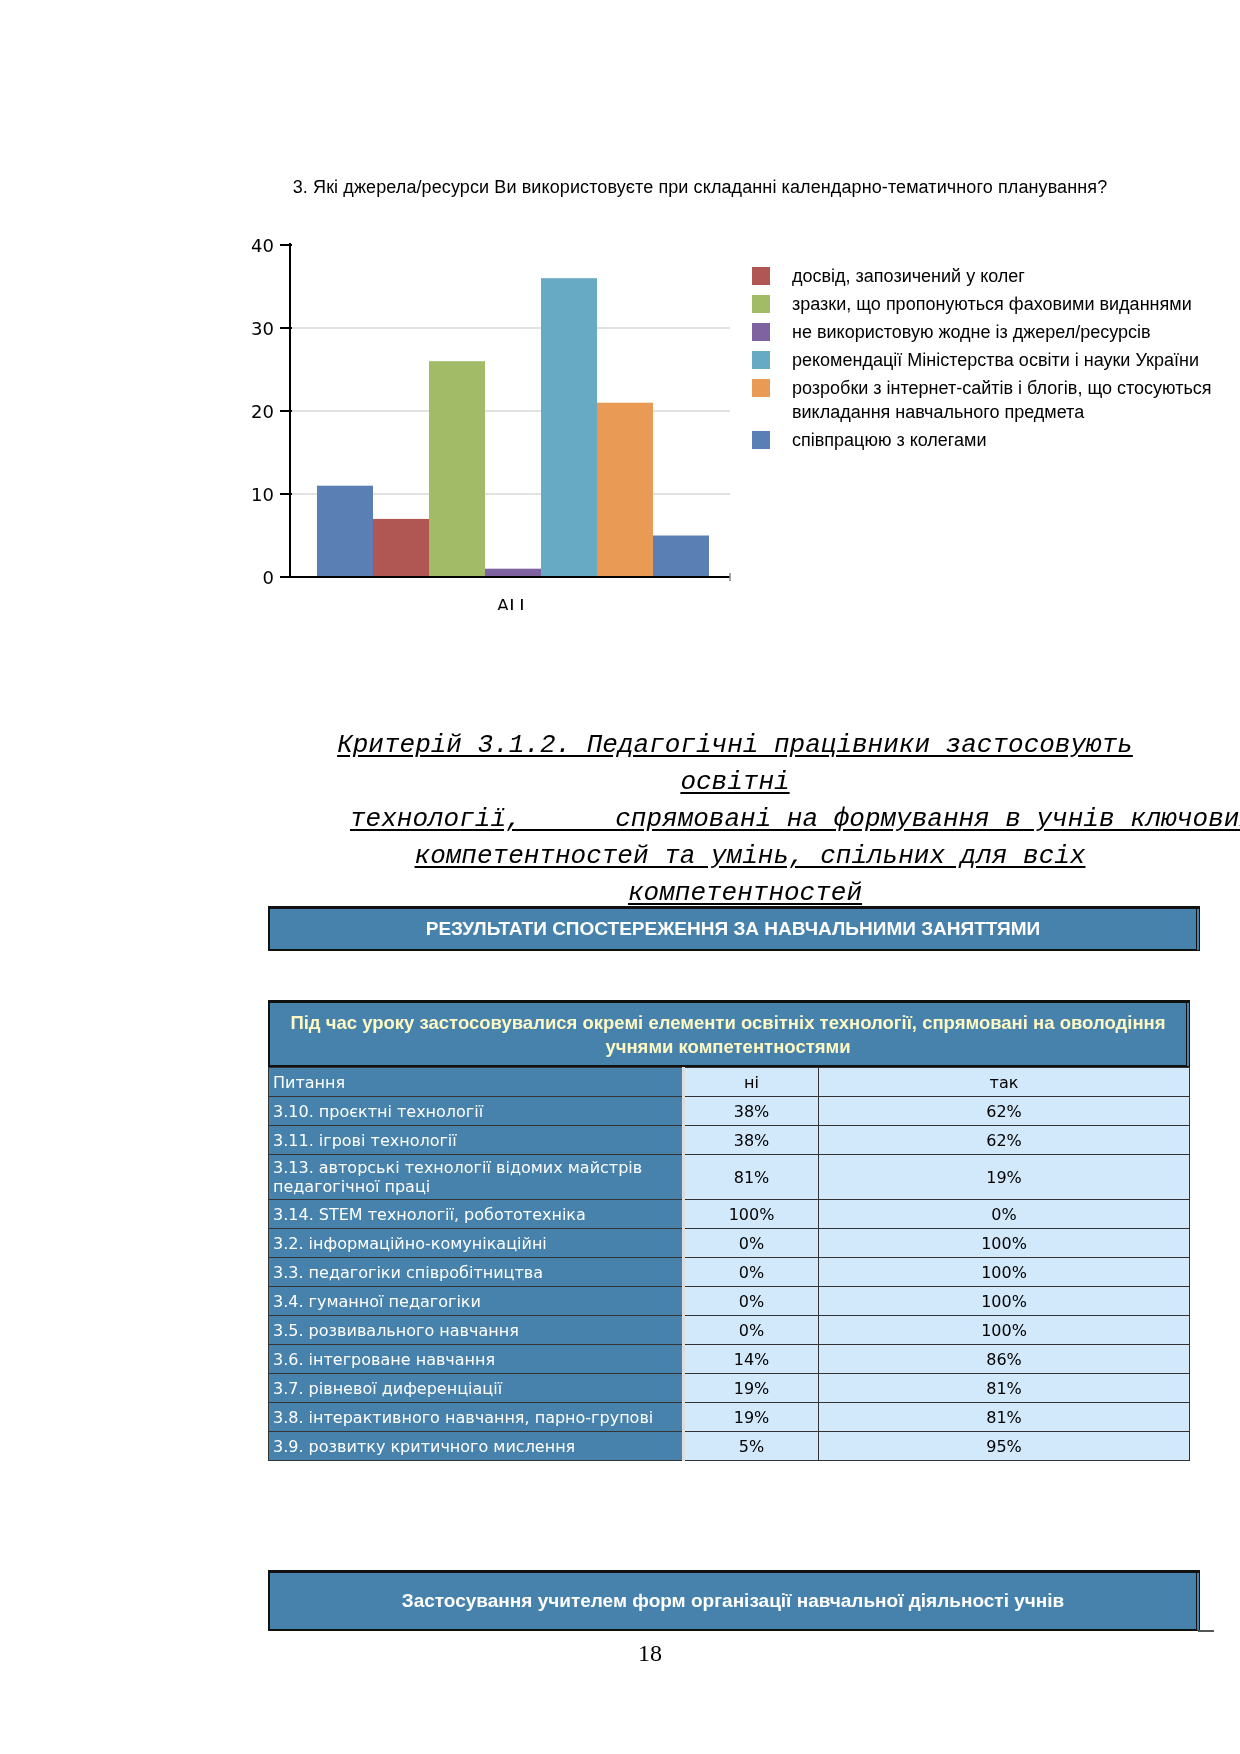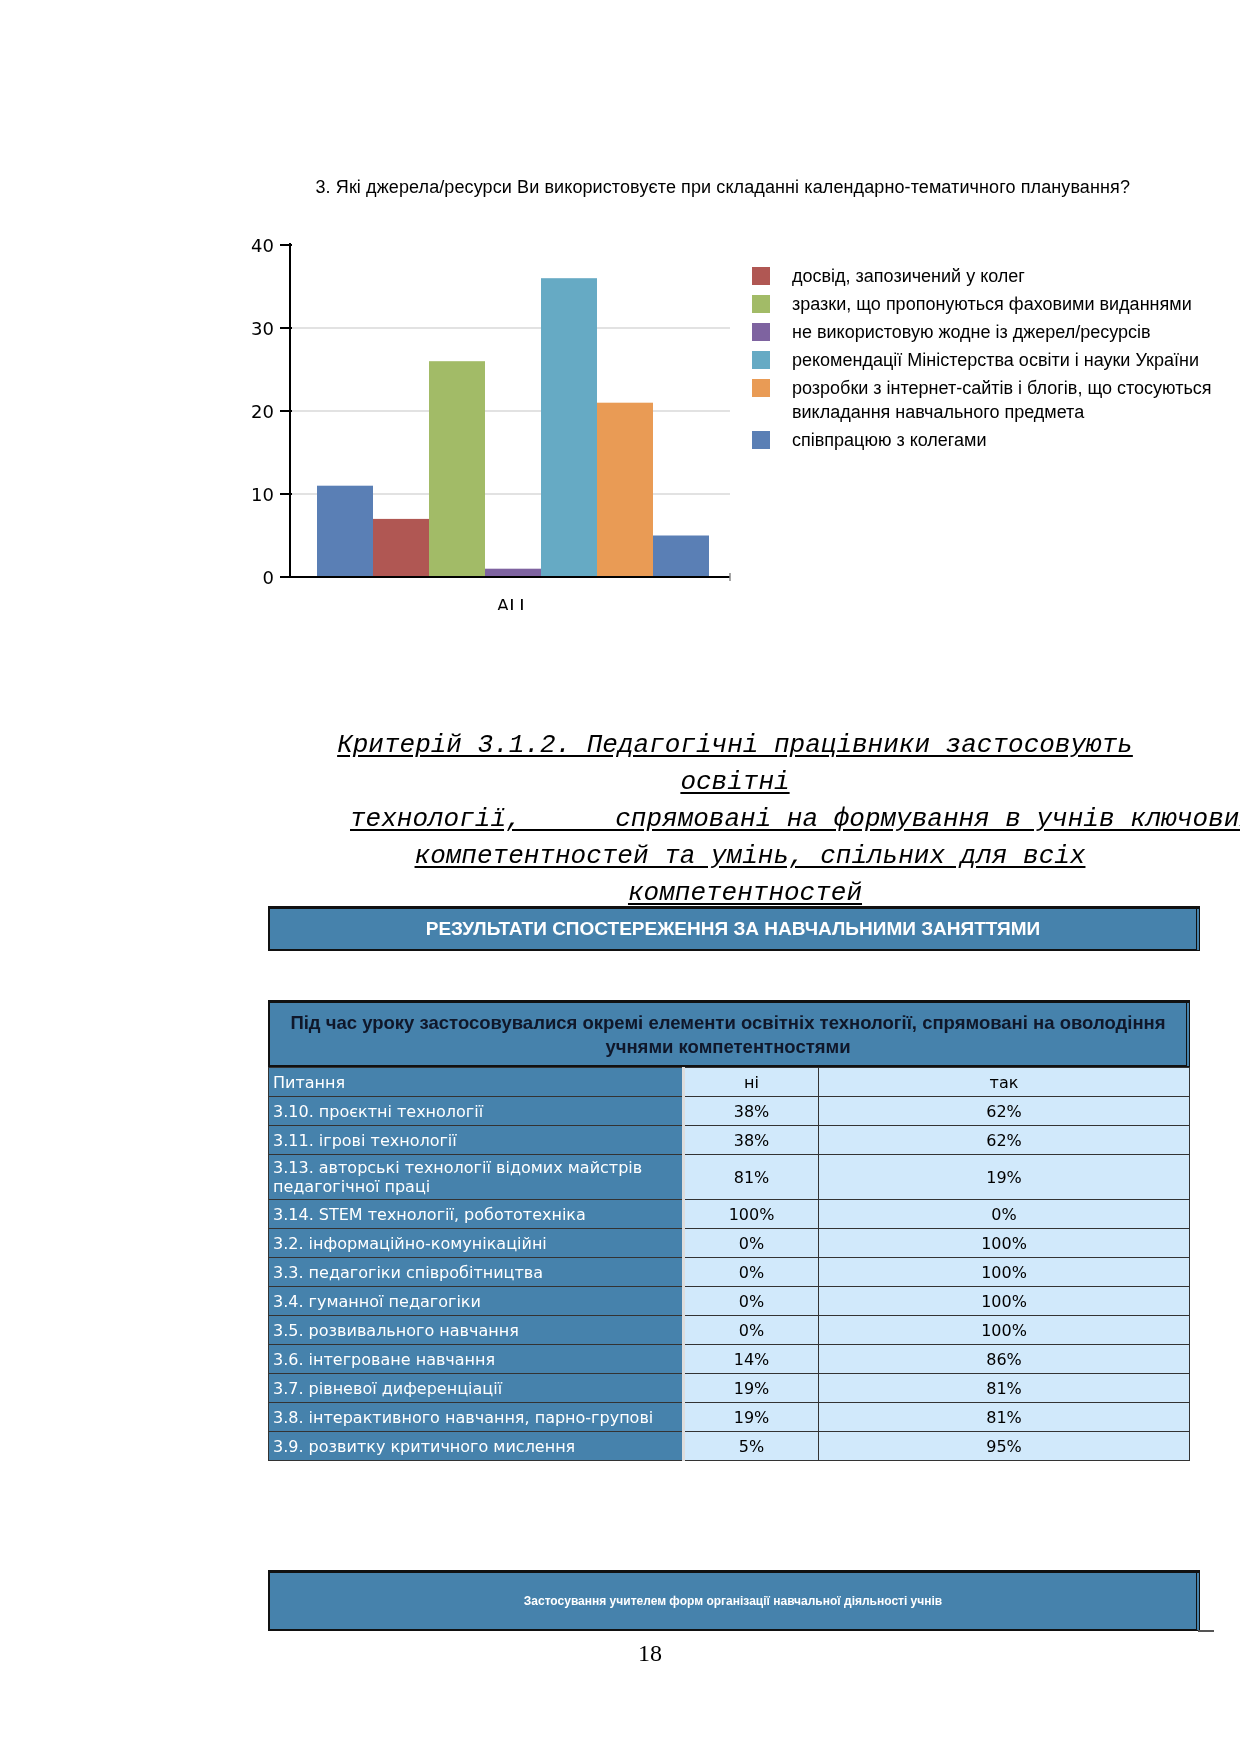"3. Які джерела/ресурси Ви використовуєте" #chart-title { text-align: right -> center }
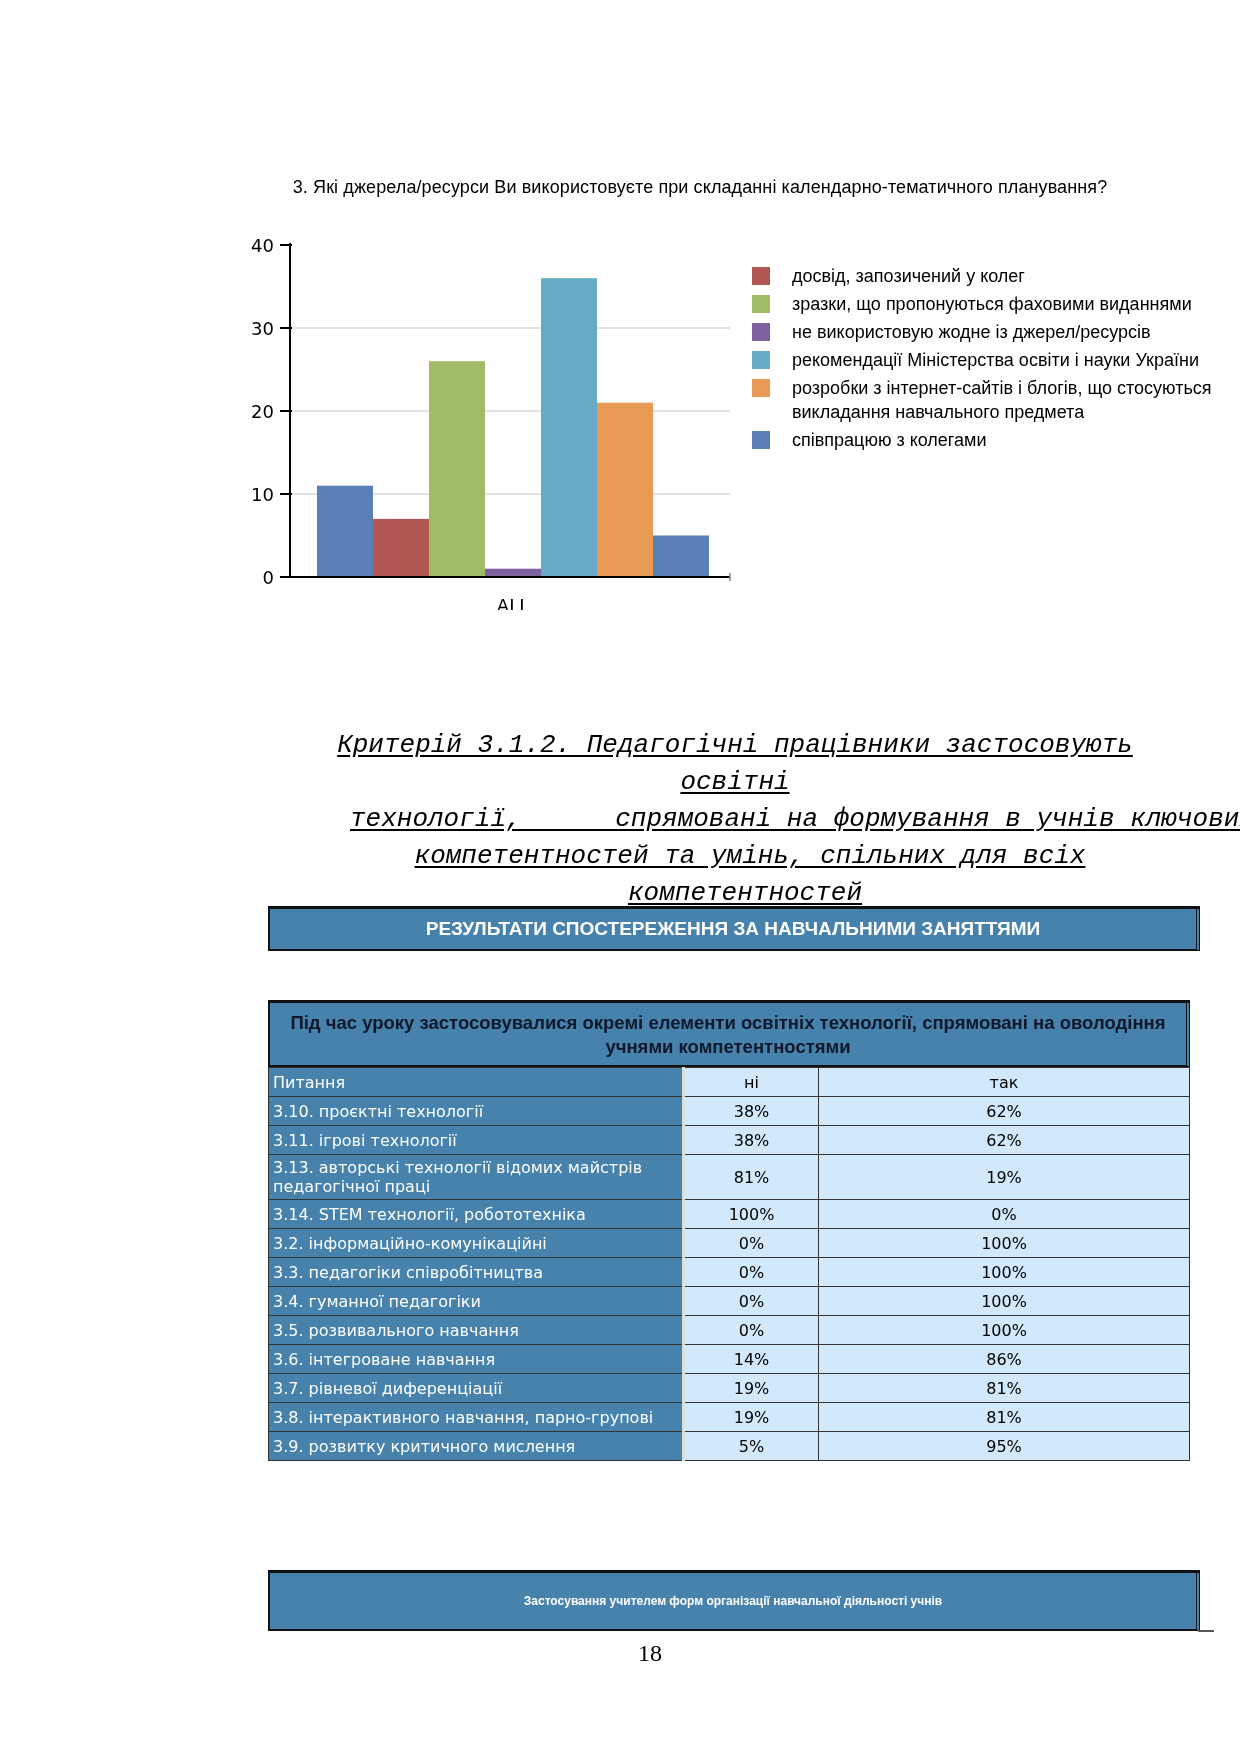"Під час уроку застосовувалися окремі" .t-head { color: #0f172a -> #fef9c3 }
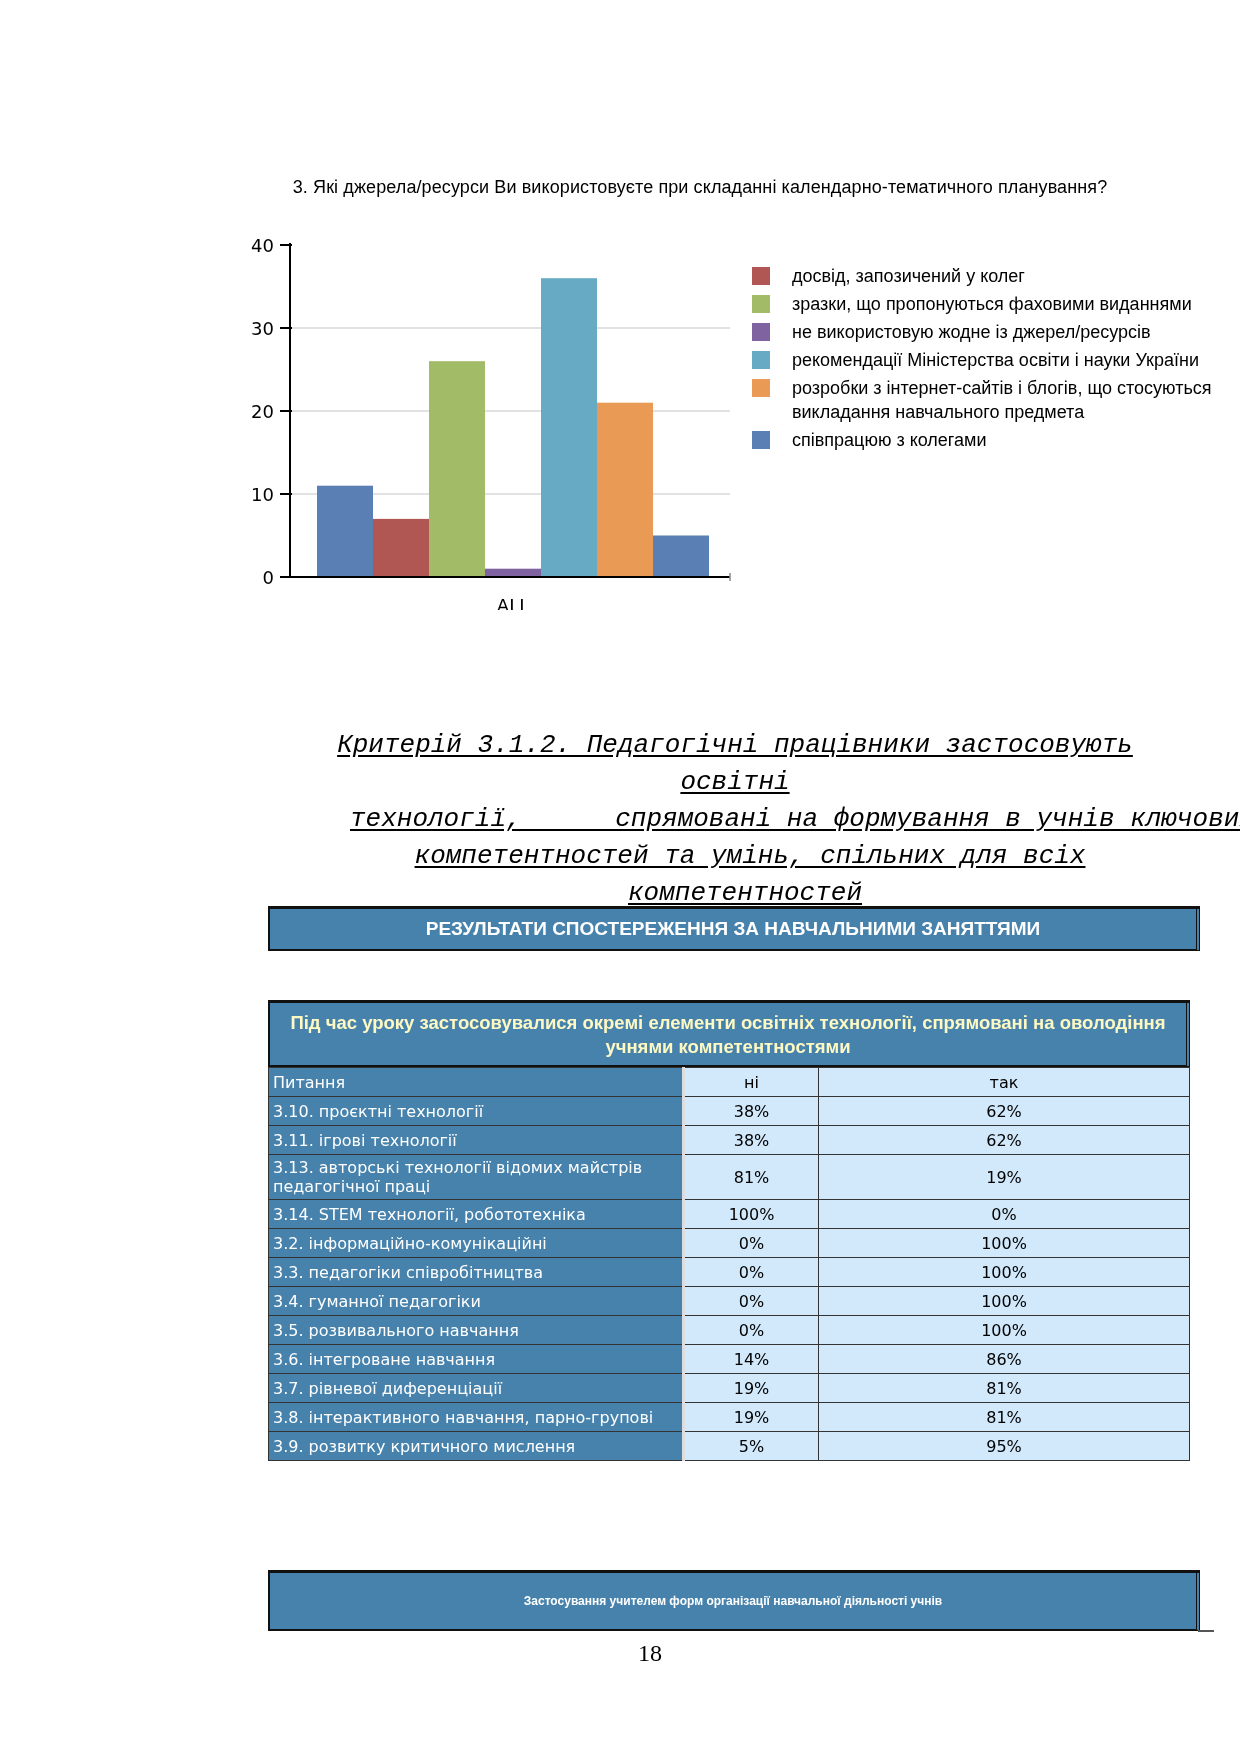"Застосування учителем форм організації" #banner2 .banner { font-size: 12px -> 19px }
